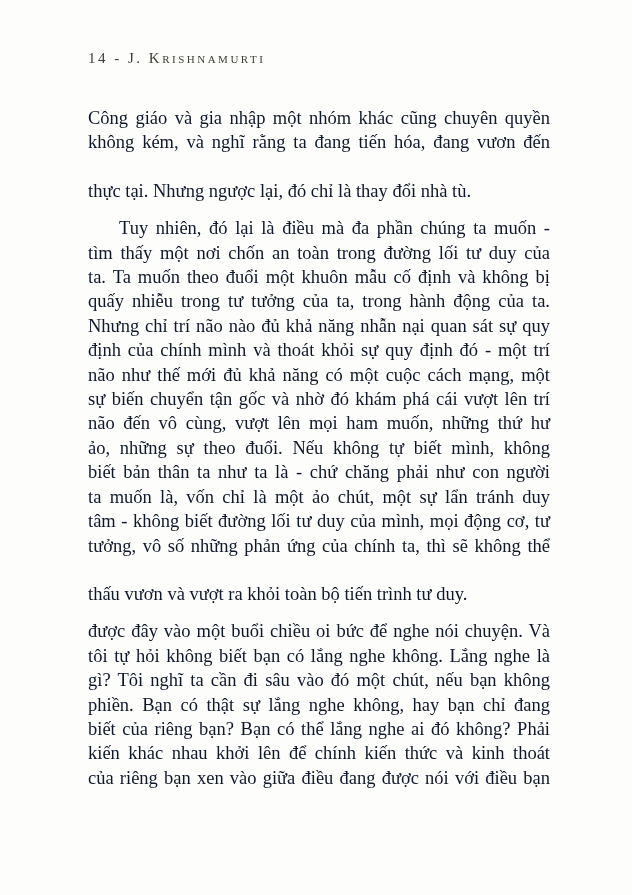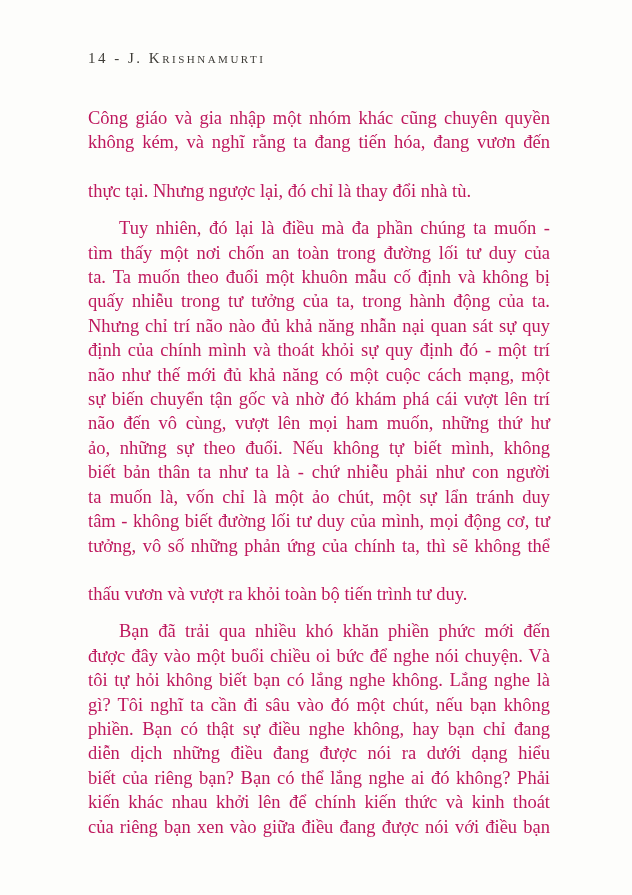"Công giáo và gia nhập" .body-text { color: #be185d -> #0f172a }
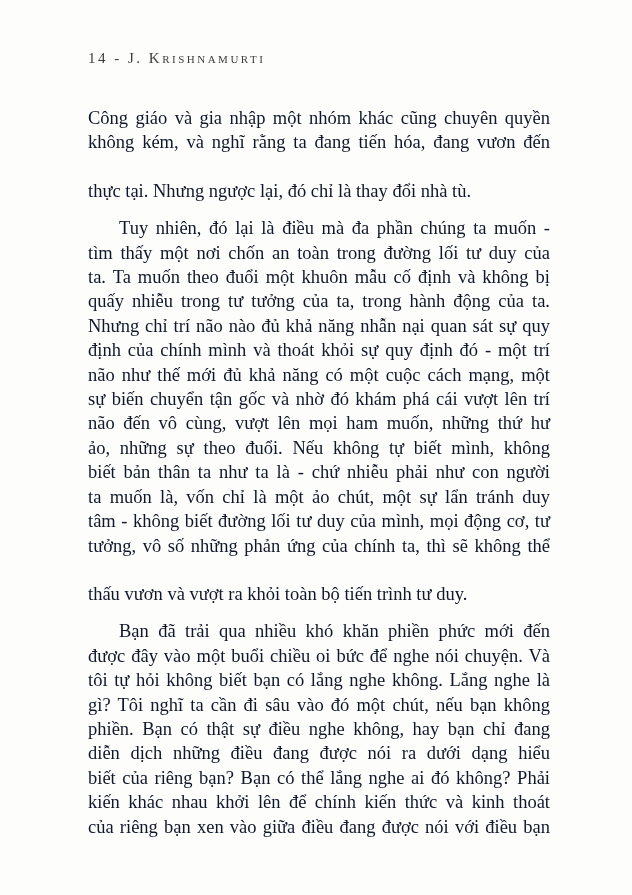"biết bản thân ta như" div.line { text: nhiễu -> chăng }
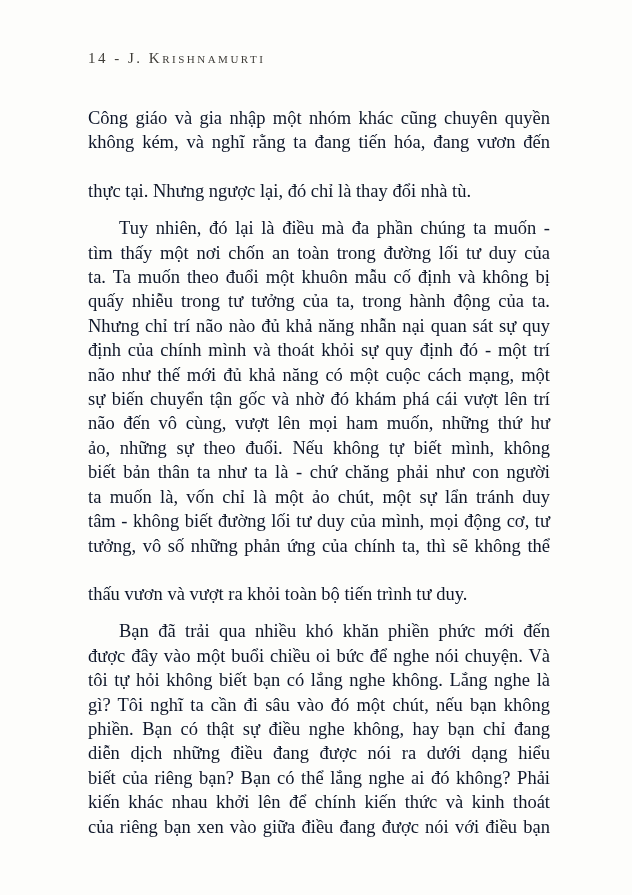"Bạn đã trải qua nhiều" div.line { html: <div>Bạn đã trải qua nhiều khó khăn phiền phức mới đến</div> -> none }
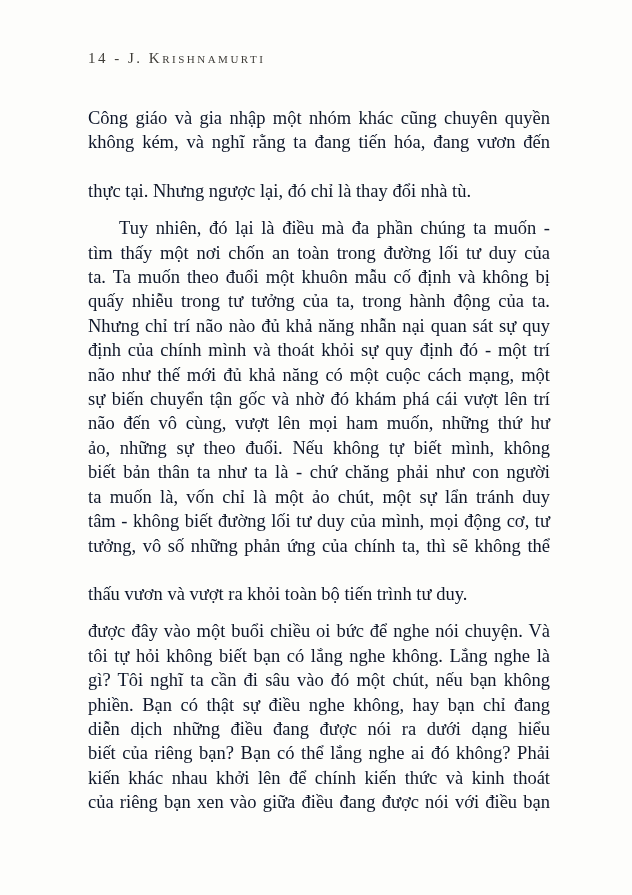"phiền. Bạn có thật sự" div.line { text: điều -> lắng }
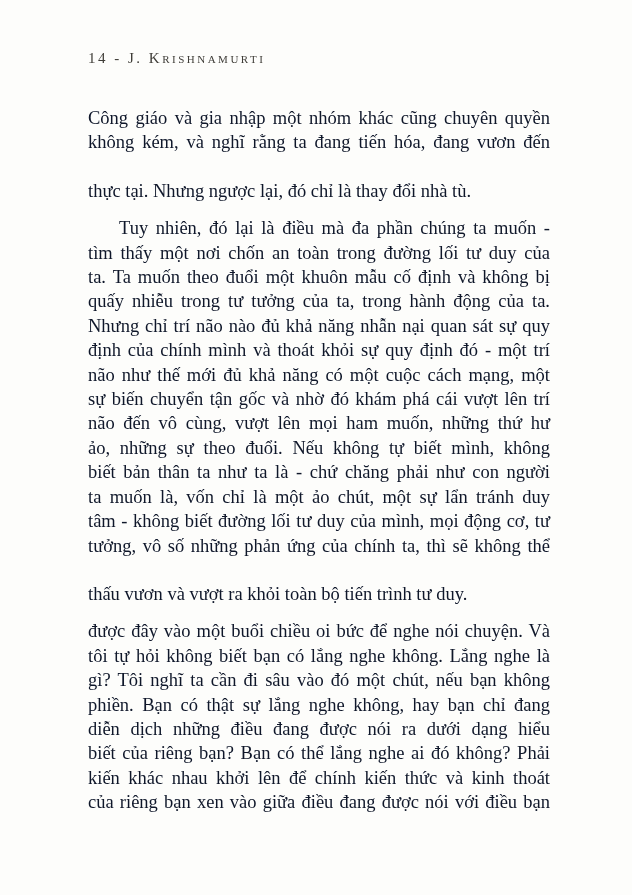"diễn dịch những điều đang" div.line { html: <div>diễn dịch những điều đang được nói ra dưới dạng hiểu</div> -> none }
